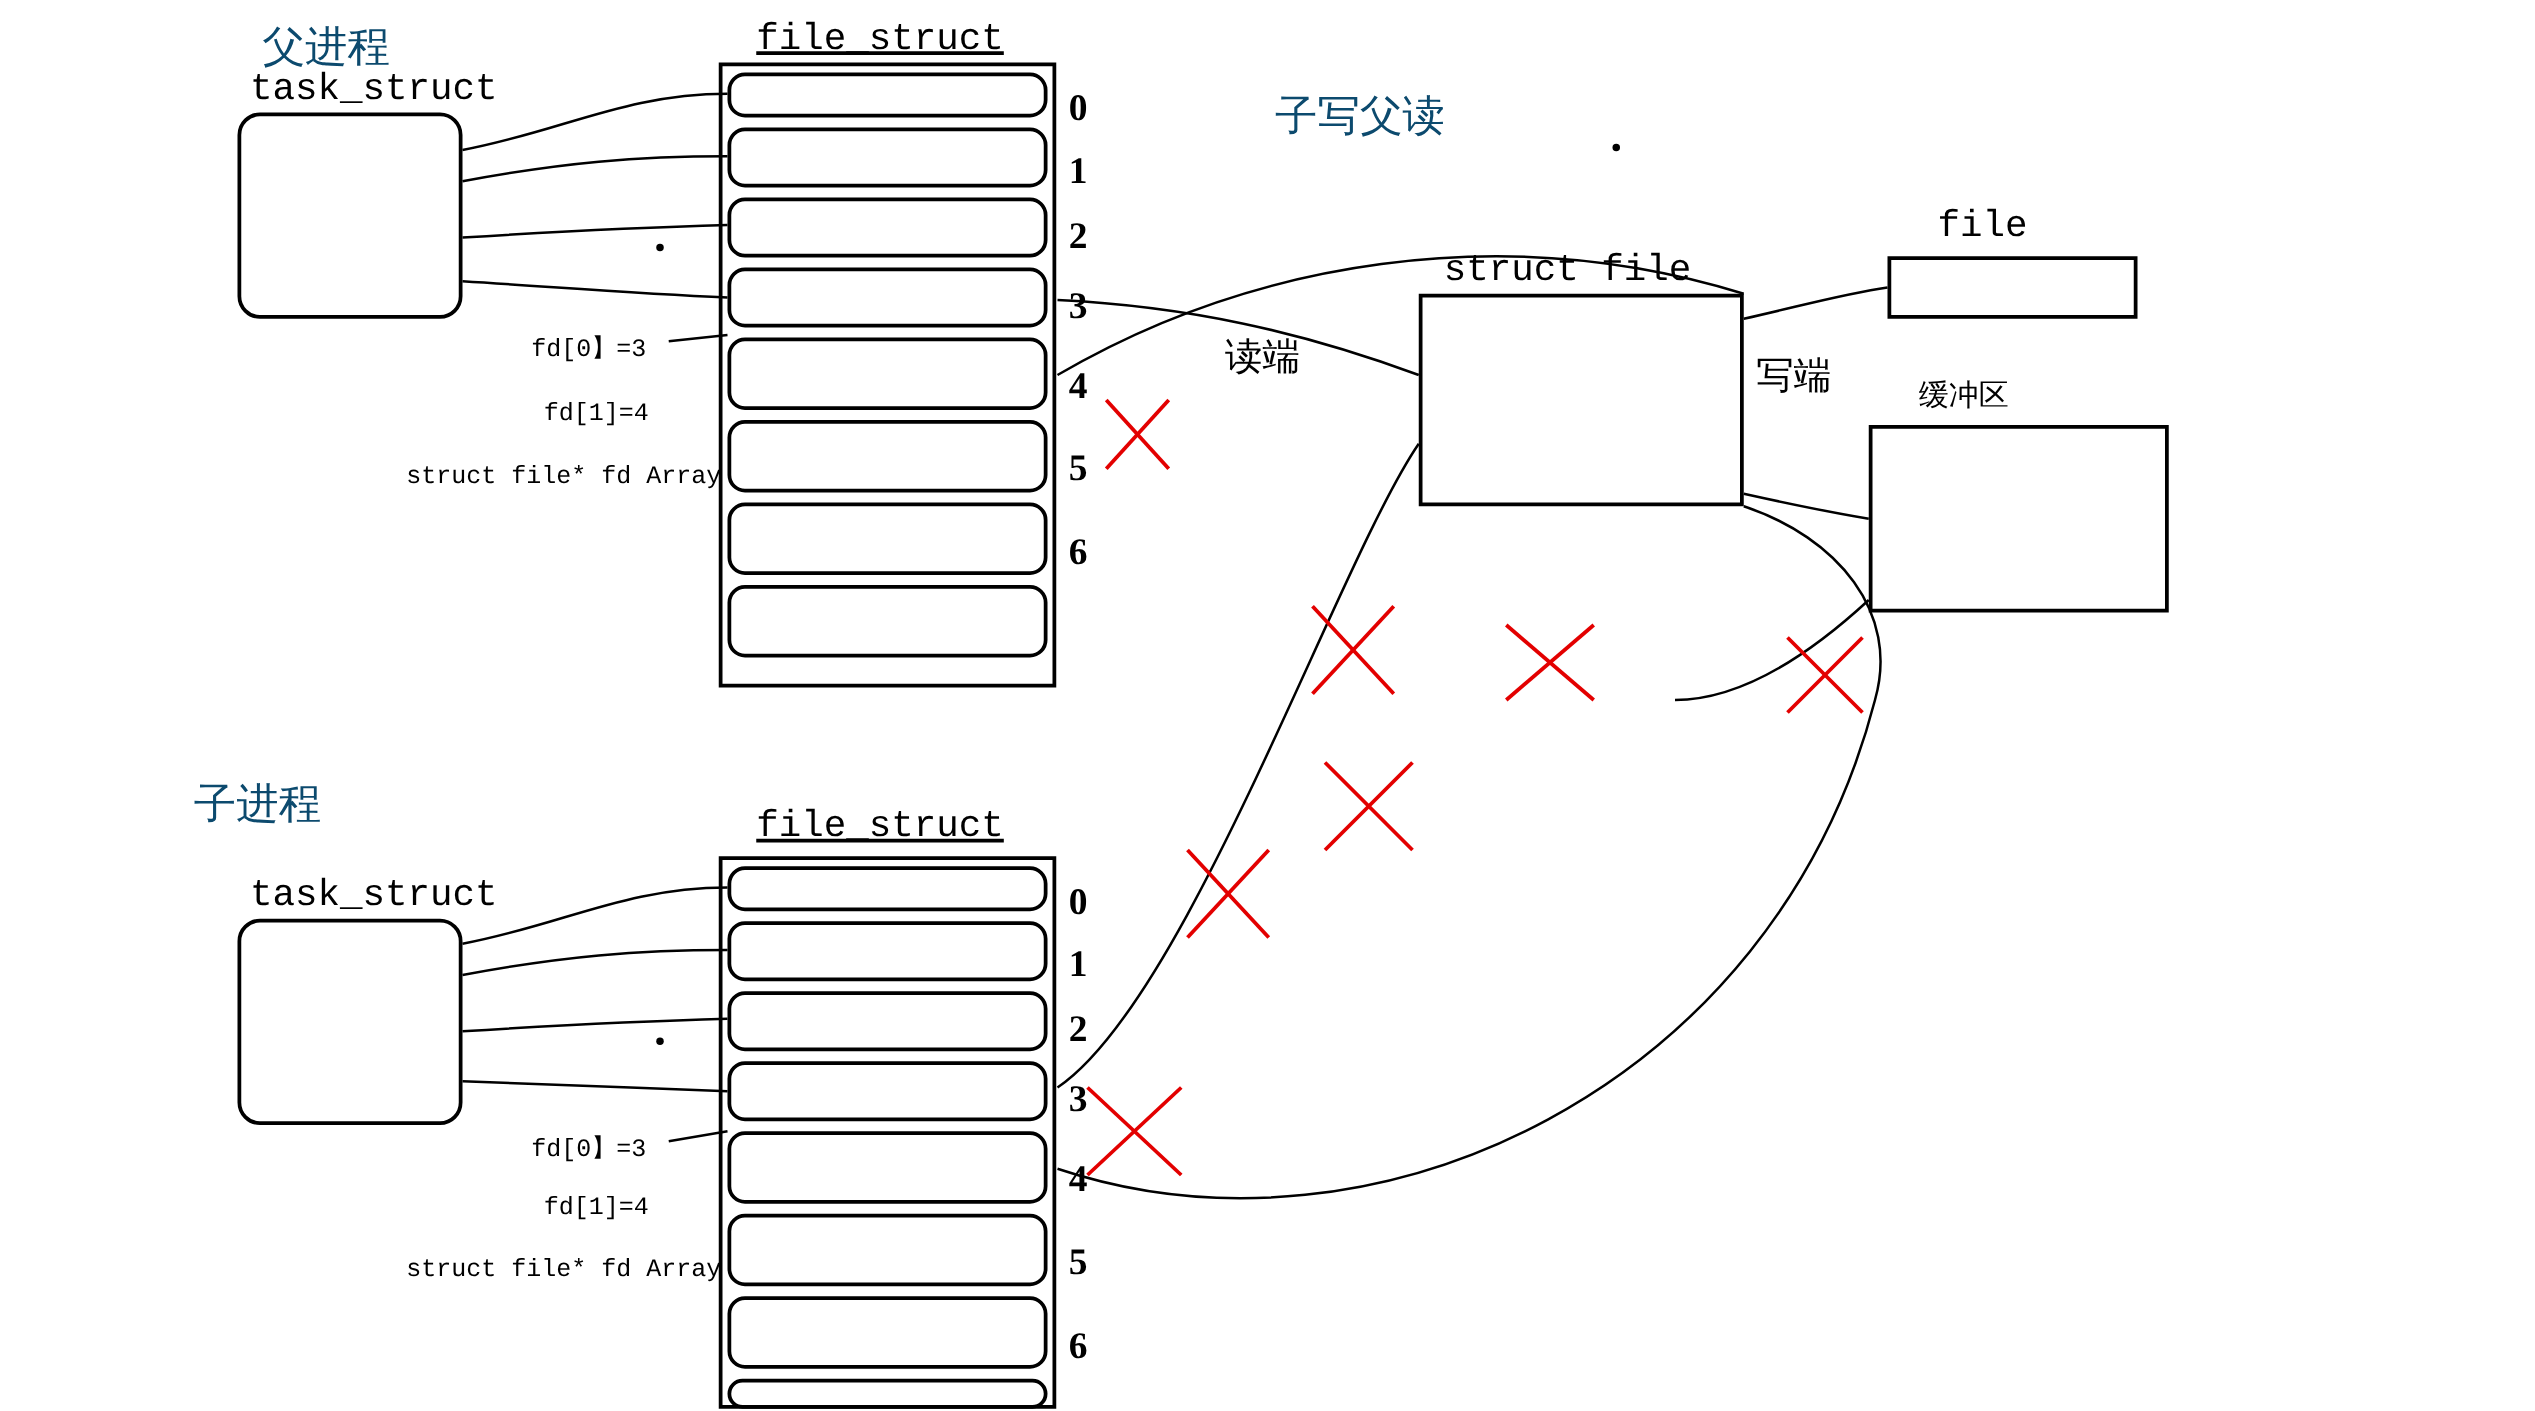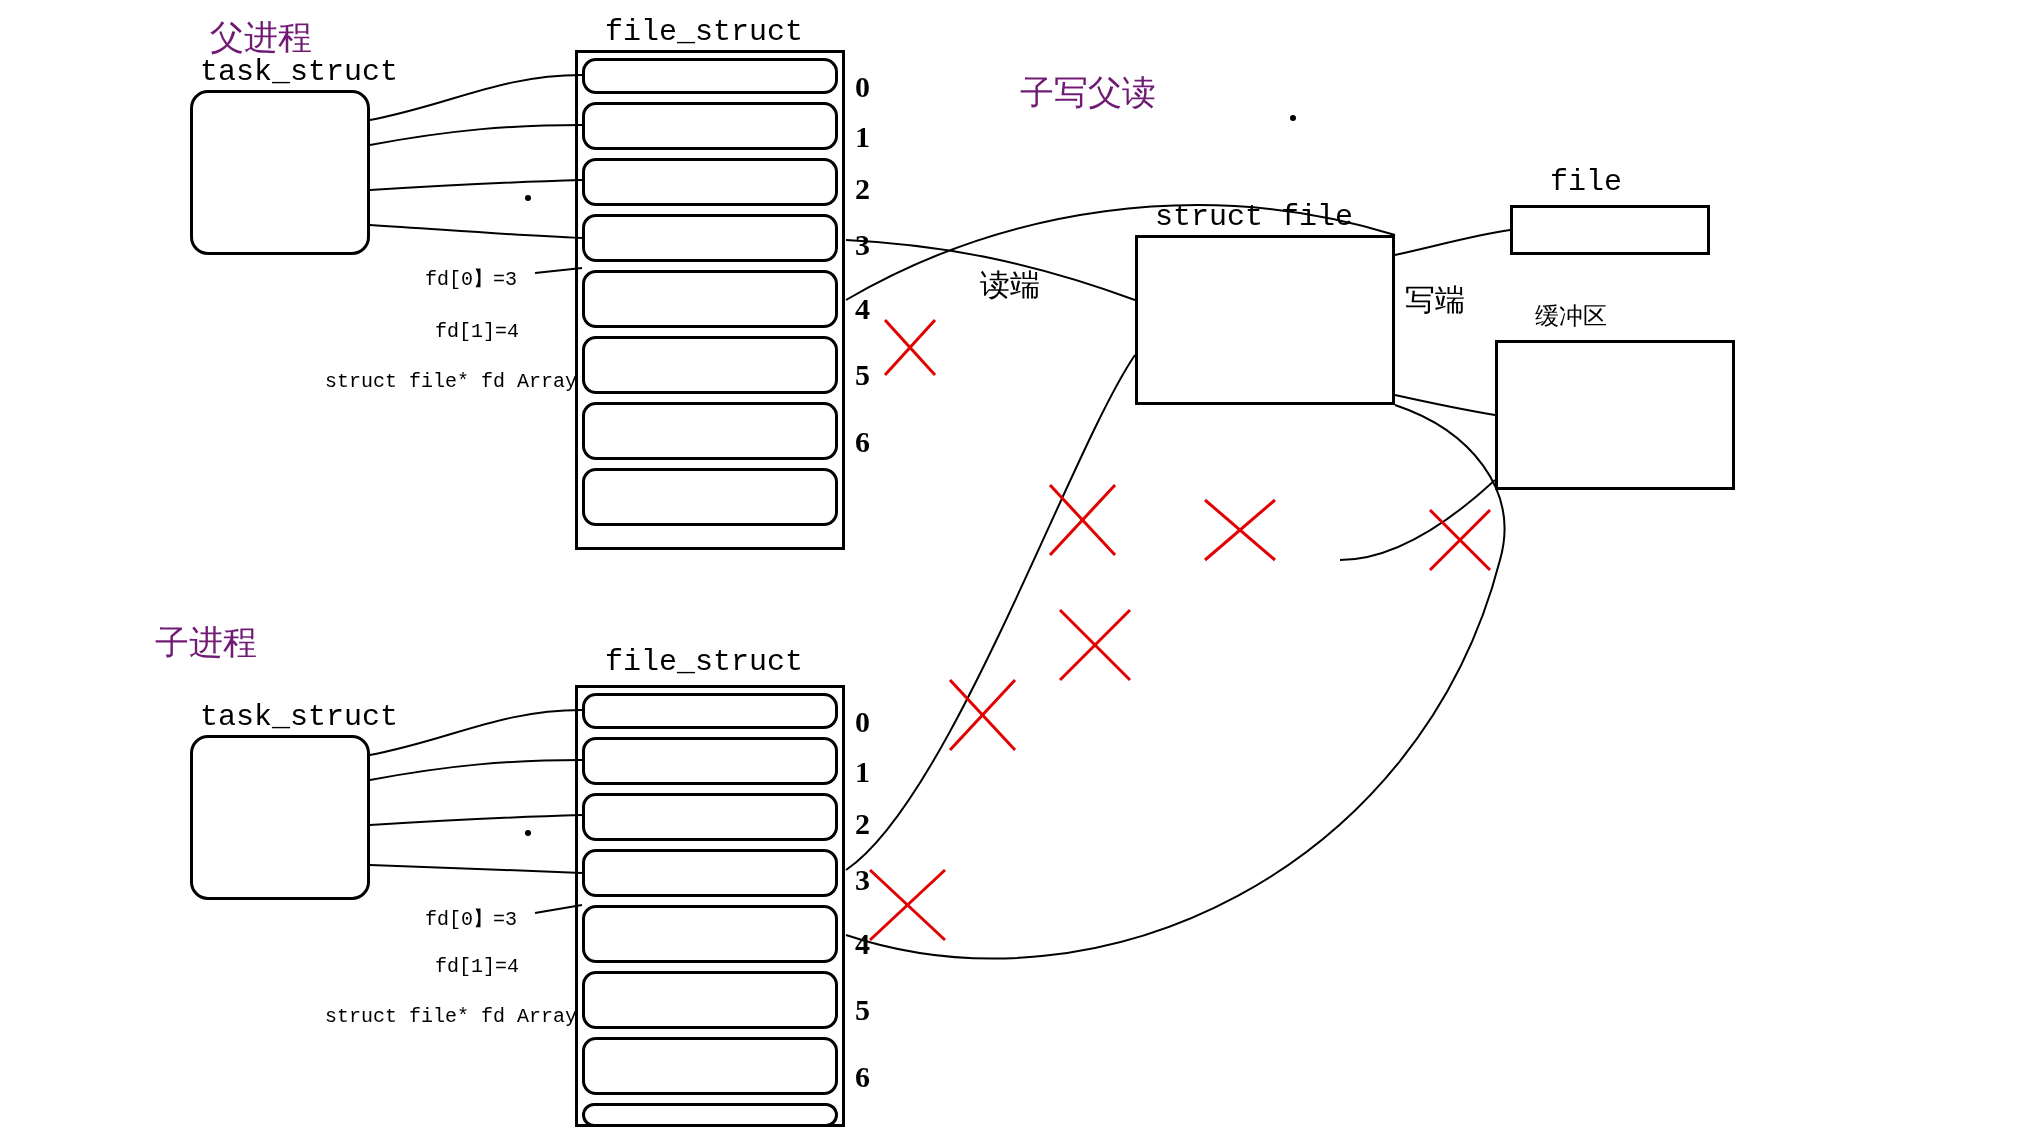"父进程" .label-red { color: #701a75 -> #0c4a6e }
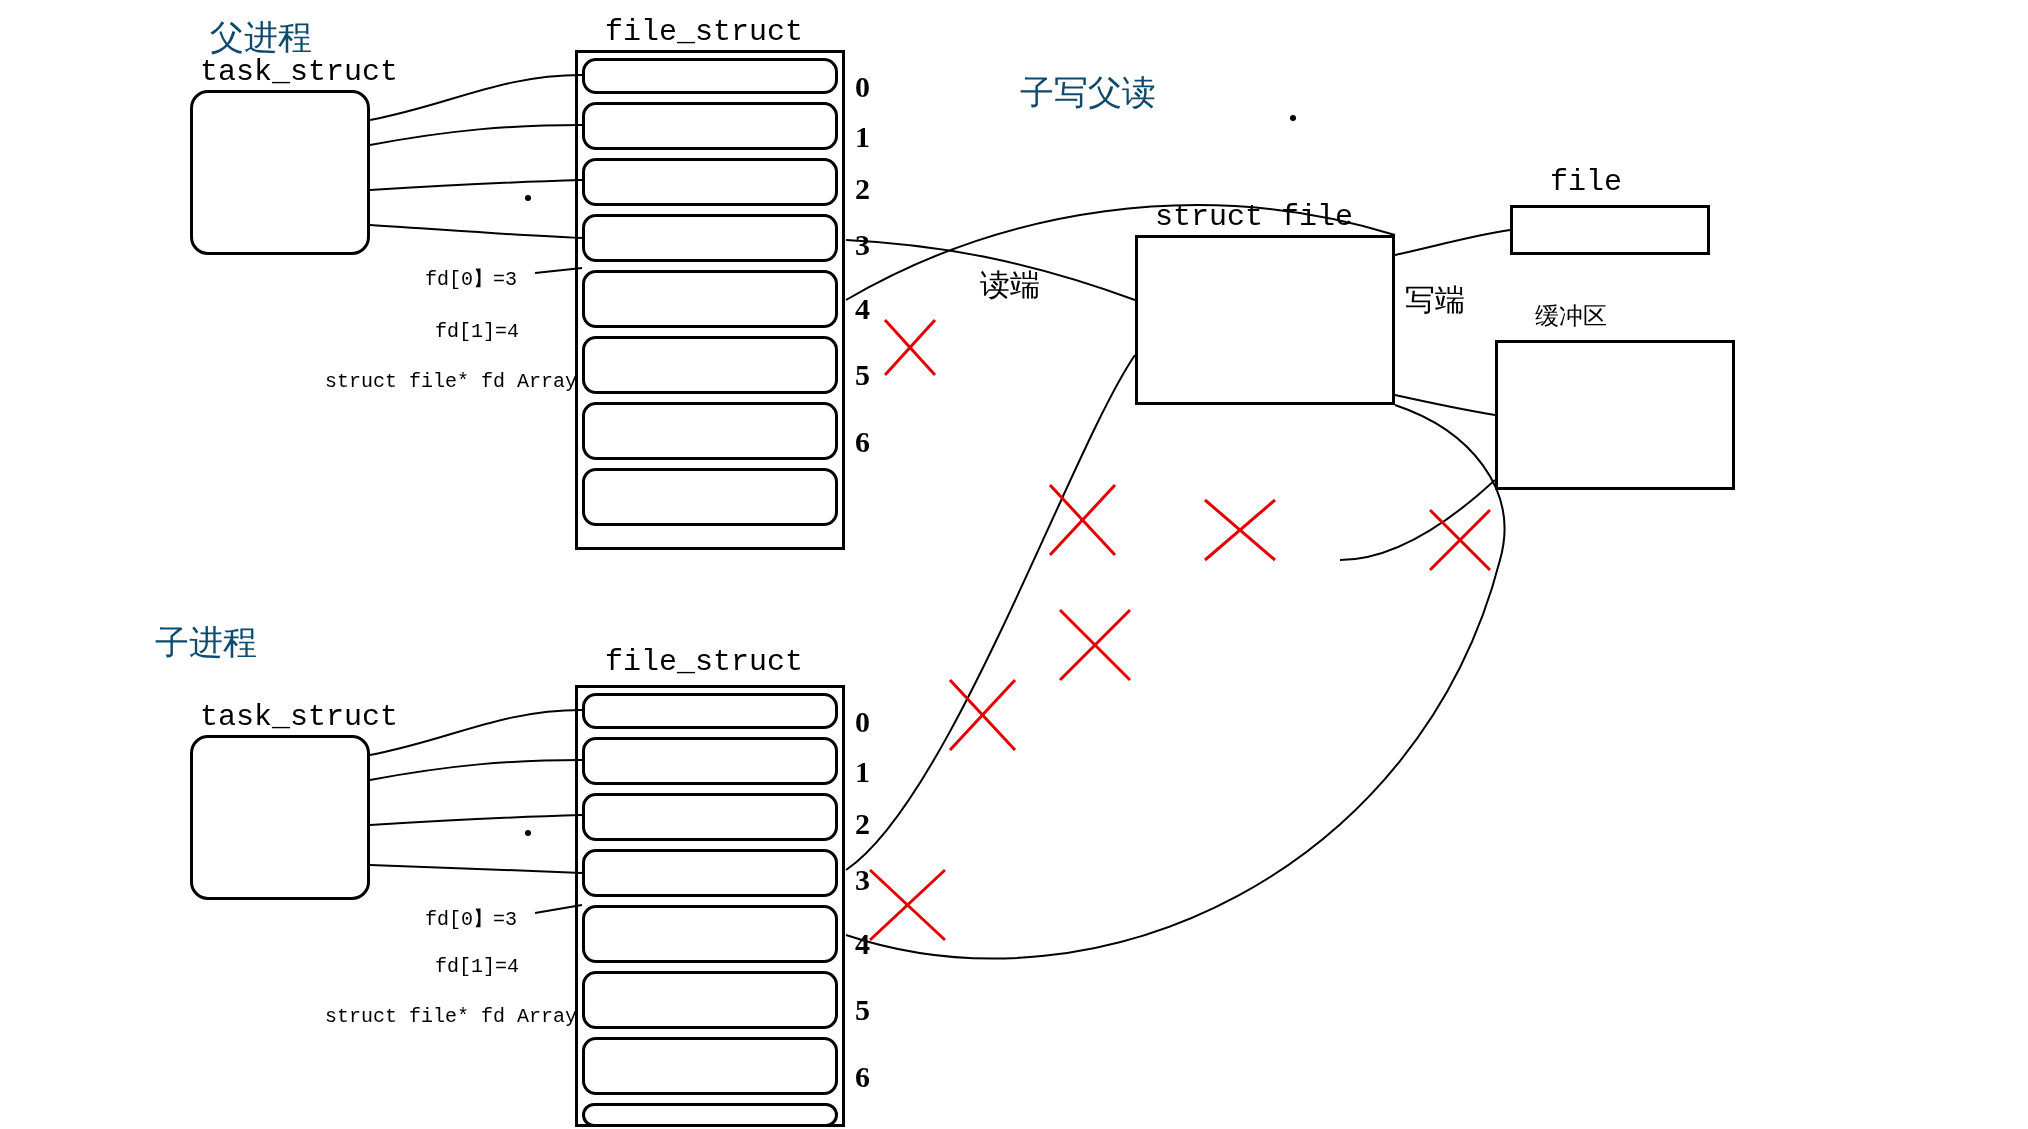"file_struct" .label-underline { text-decoration: none -> underline }
